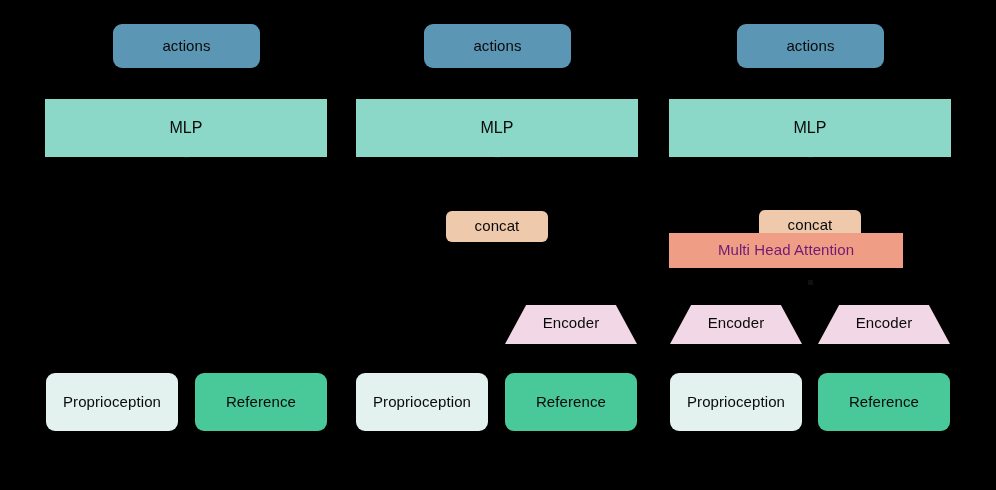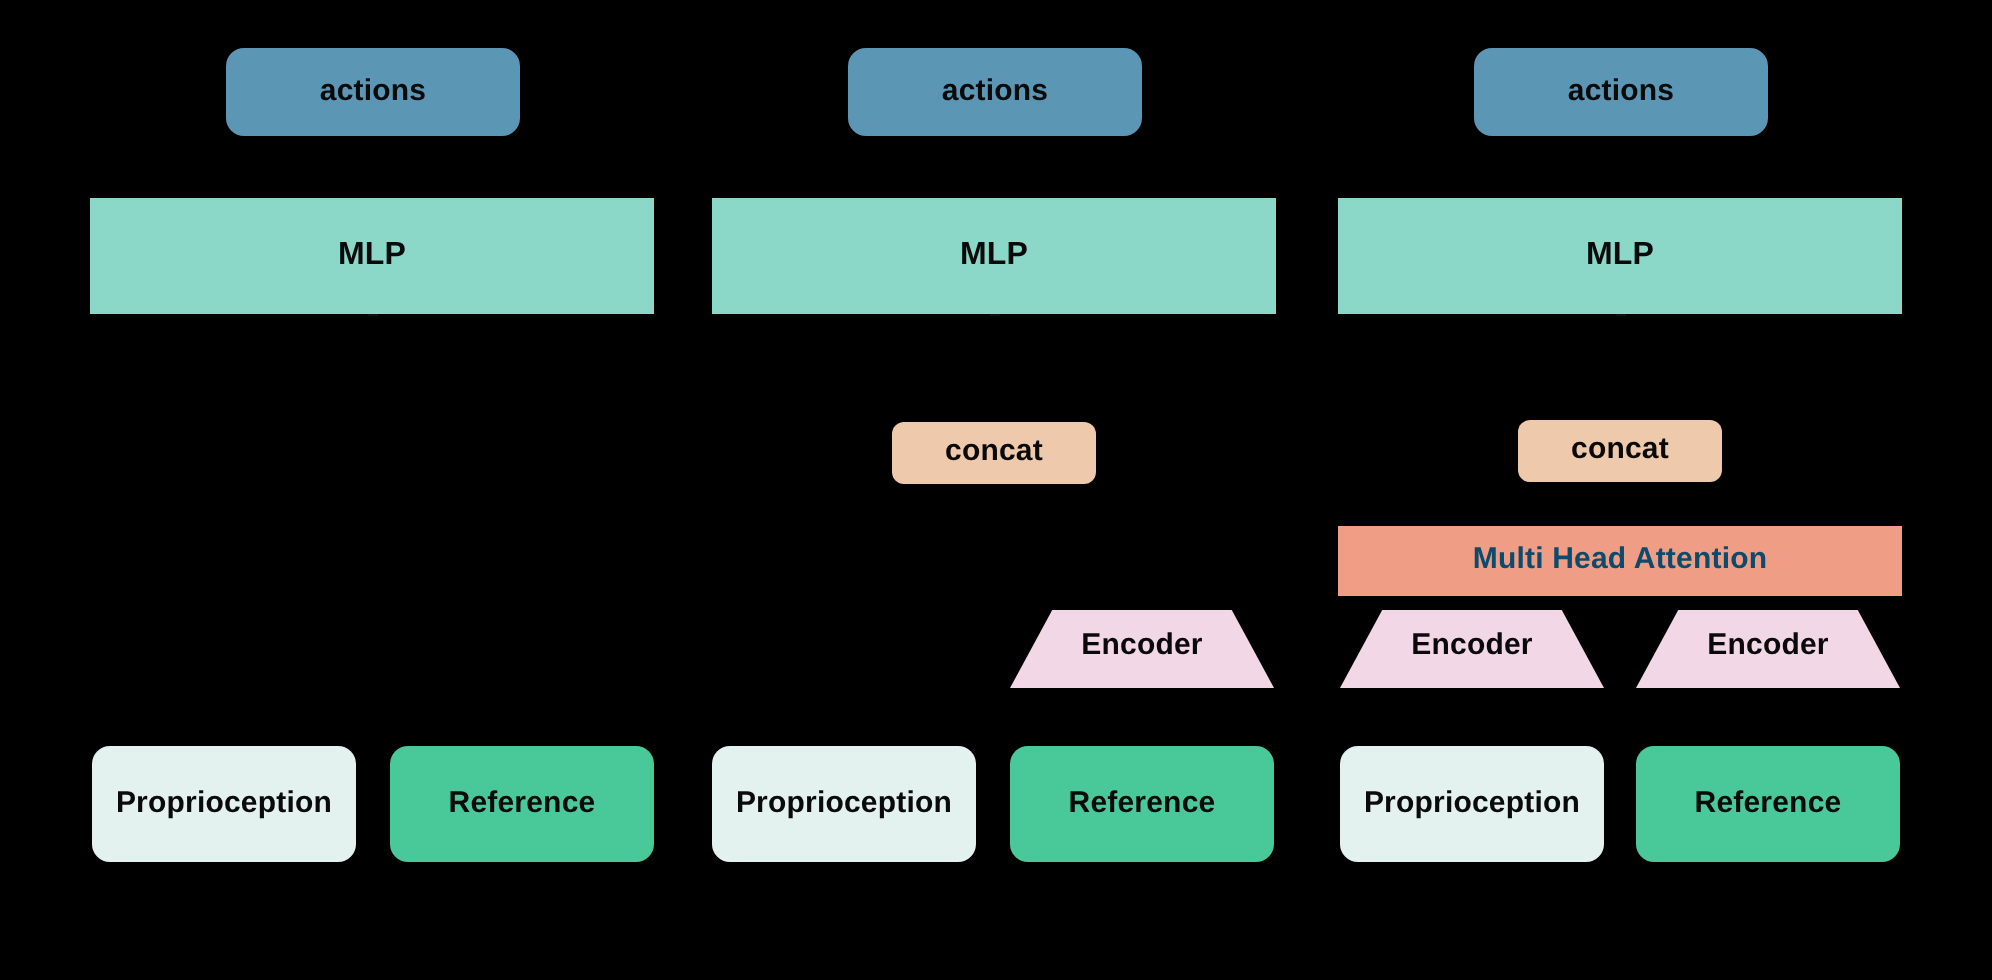"actions" .node-label { font-weight: bold -> none }
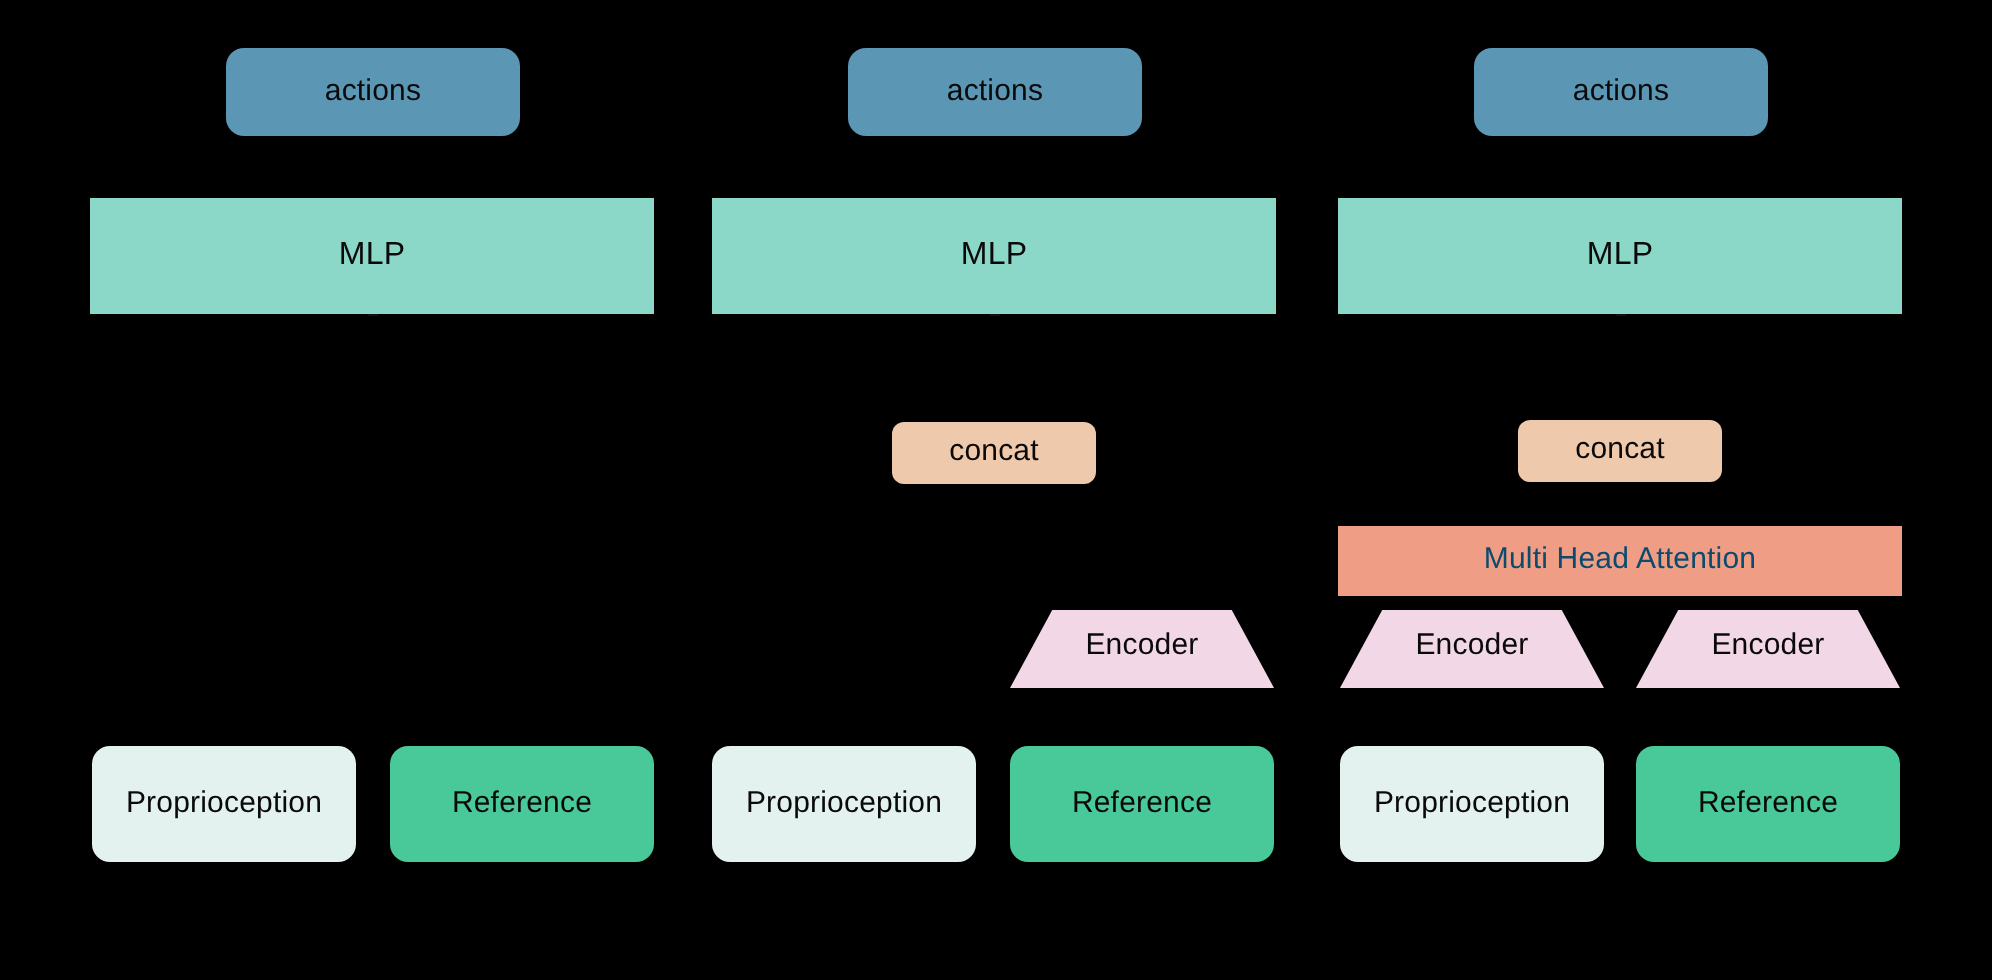"Multi Head Attention" div.node { color: #0c4a6e -> #701a75; top: 263px -> 233px; width: 282px -> 234px }
